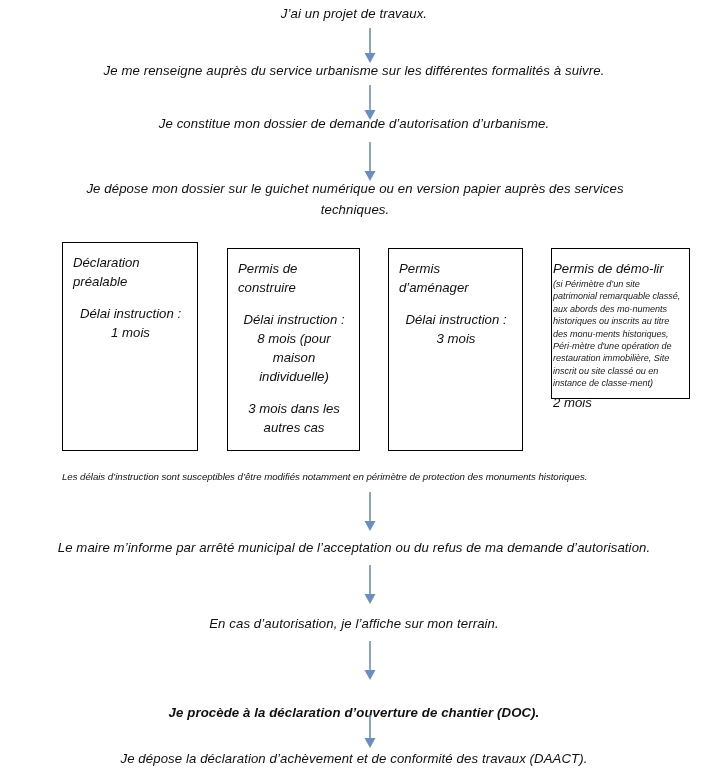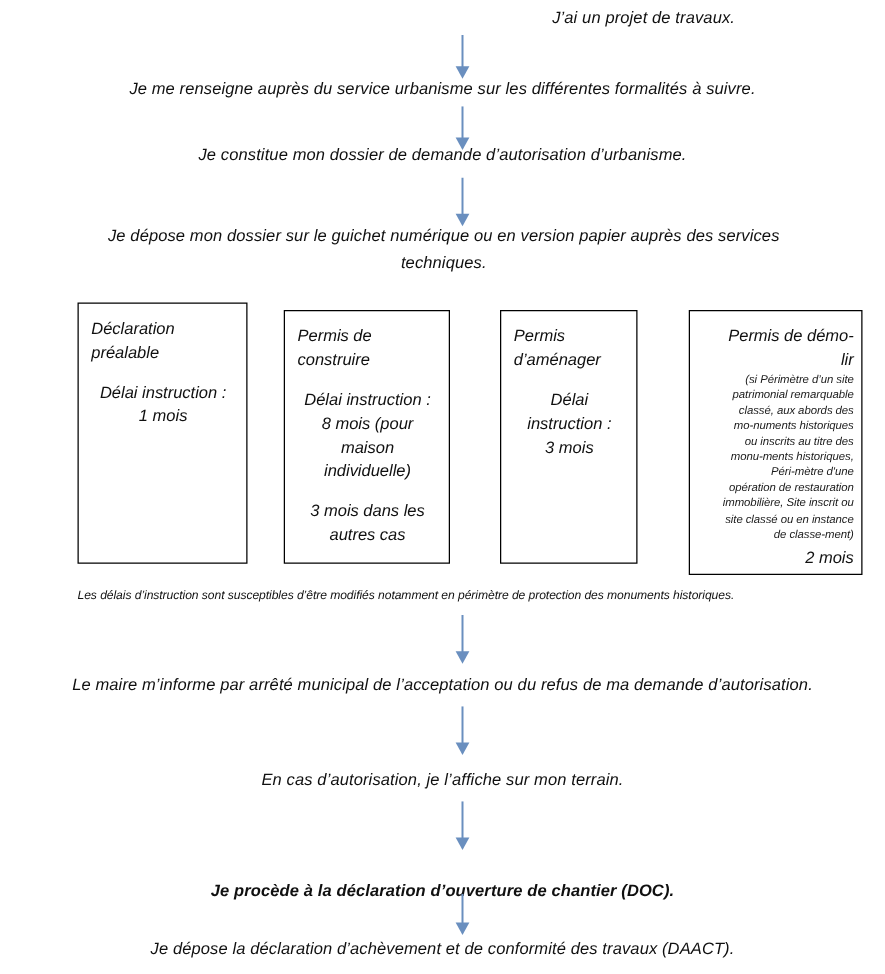"J’ai un projet de travaux." div.step-text { text-align: right -> none }
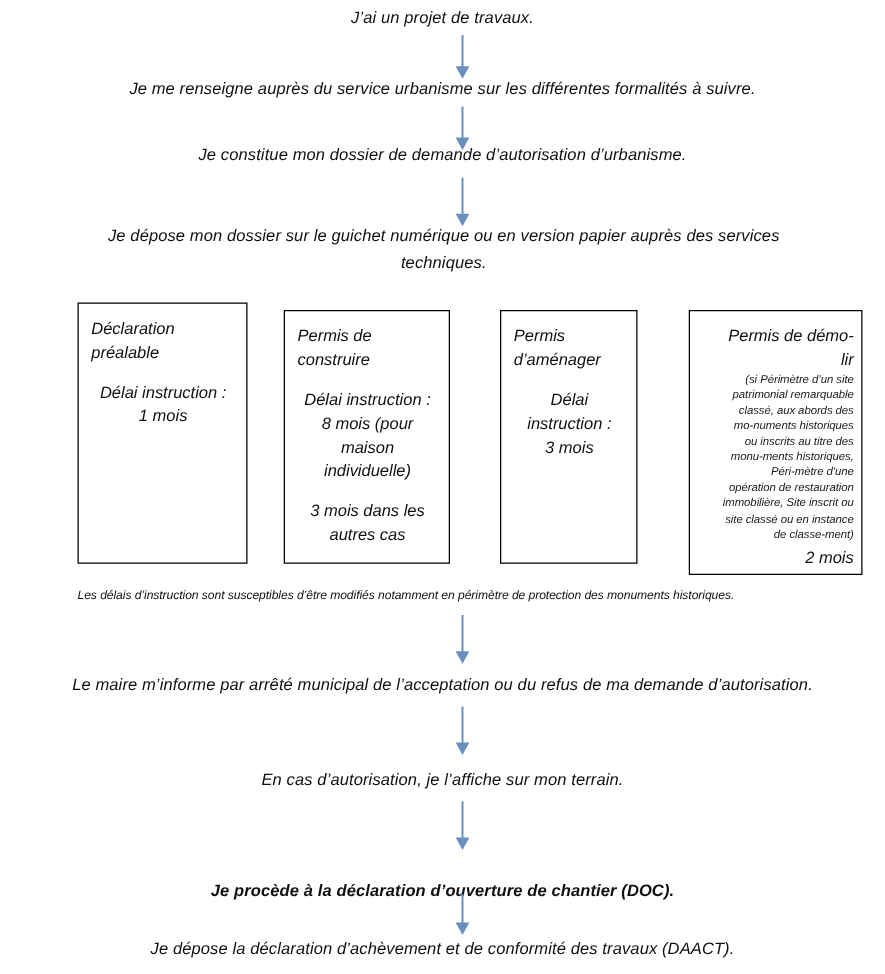"Permis d’aménager" div.box { margin-left: 12px -> none; width: 110px -> 135px }
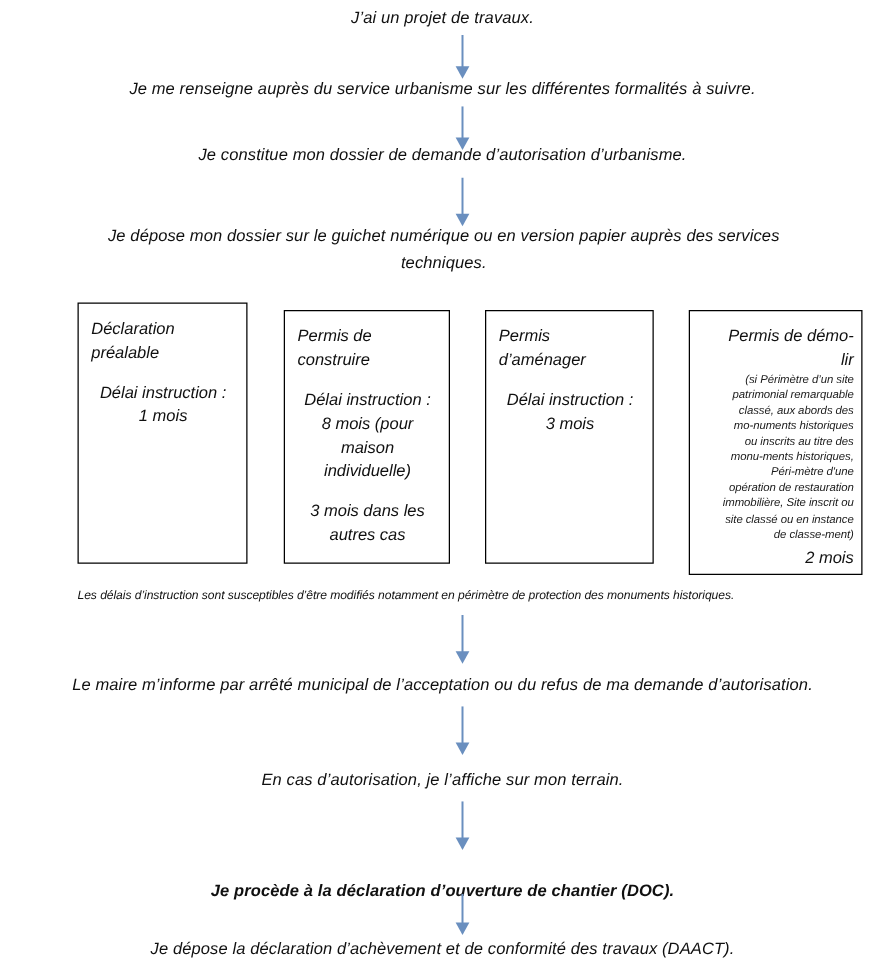"Permis de démo-lir" div.box { height: 212px -> 151px; padding: 10px 6px 4px 25px -> 10px 6px 4px 1px; text-align: right -> none }
